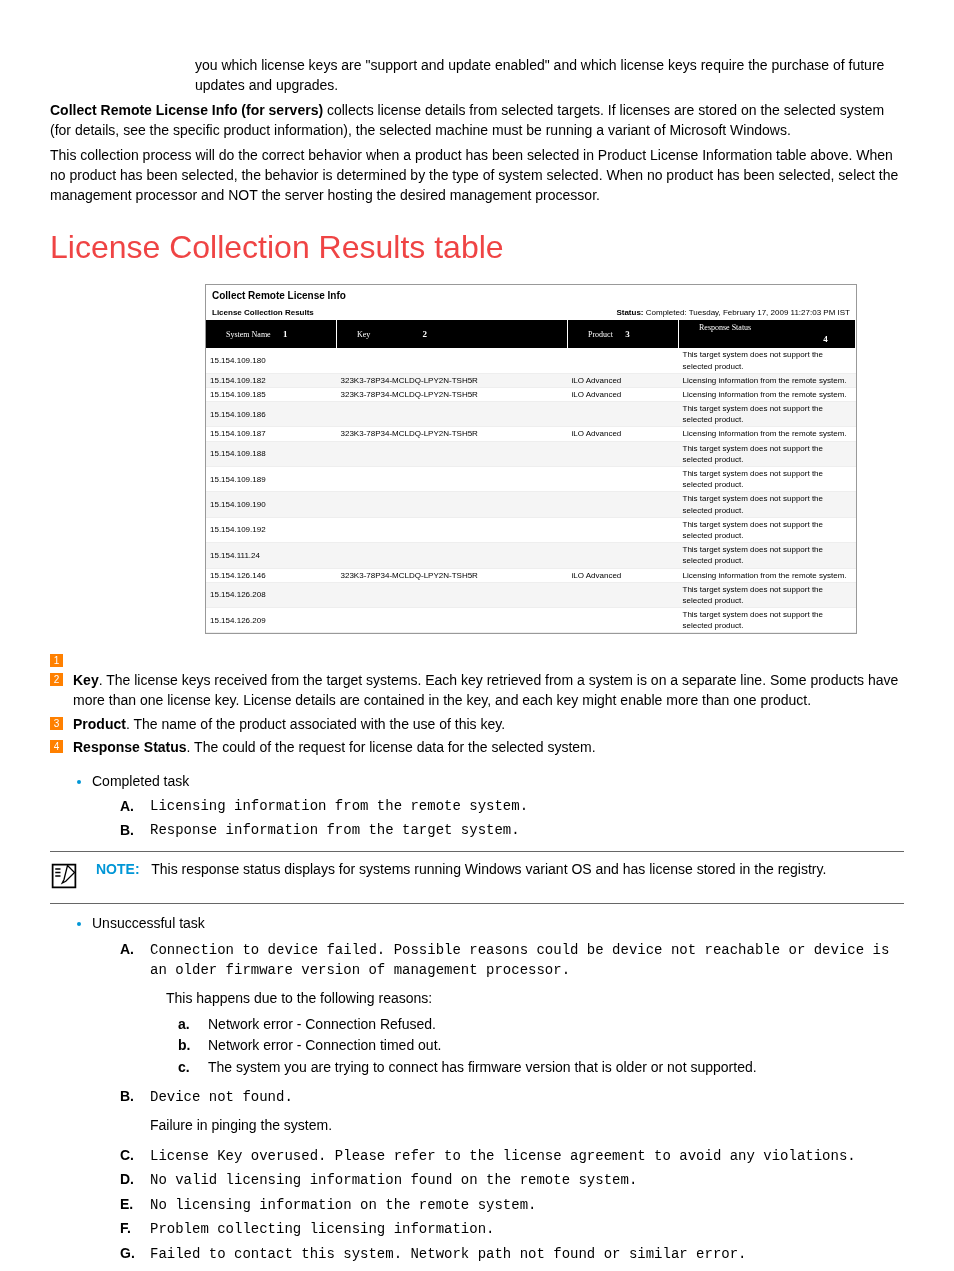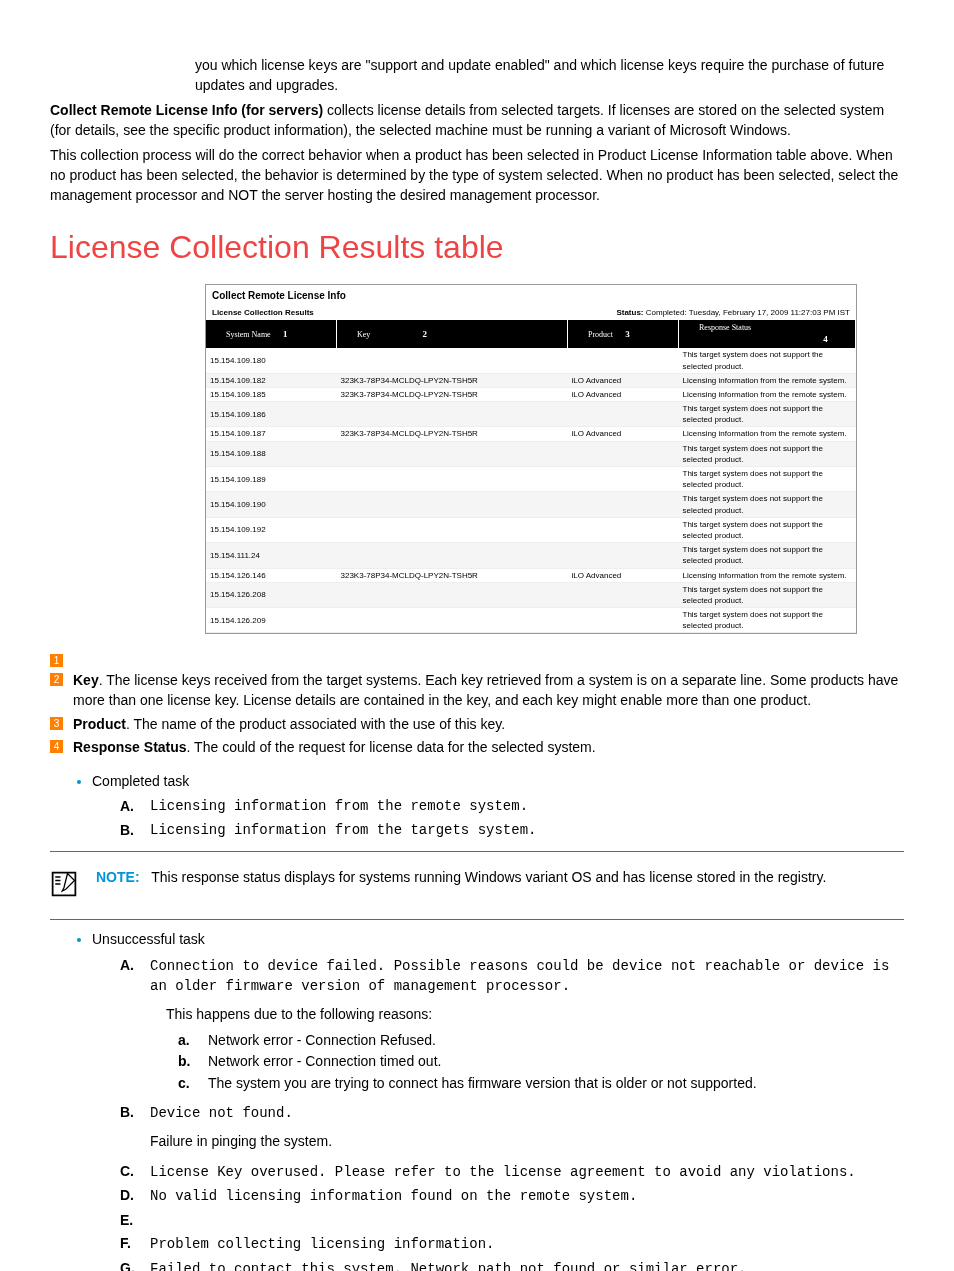"Licensing information from the targets" span.mono { text: Licensing information from the targets -> Response information from the target }
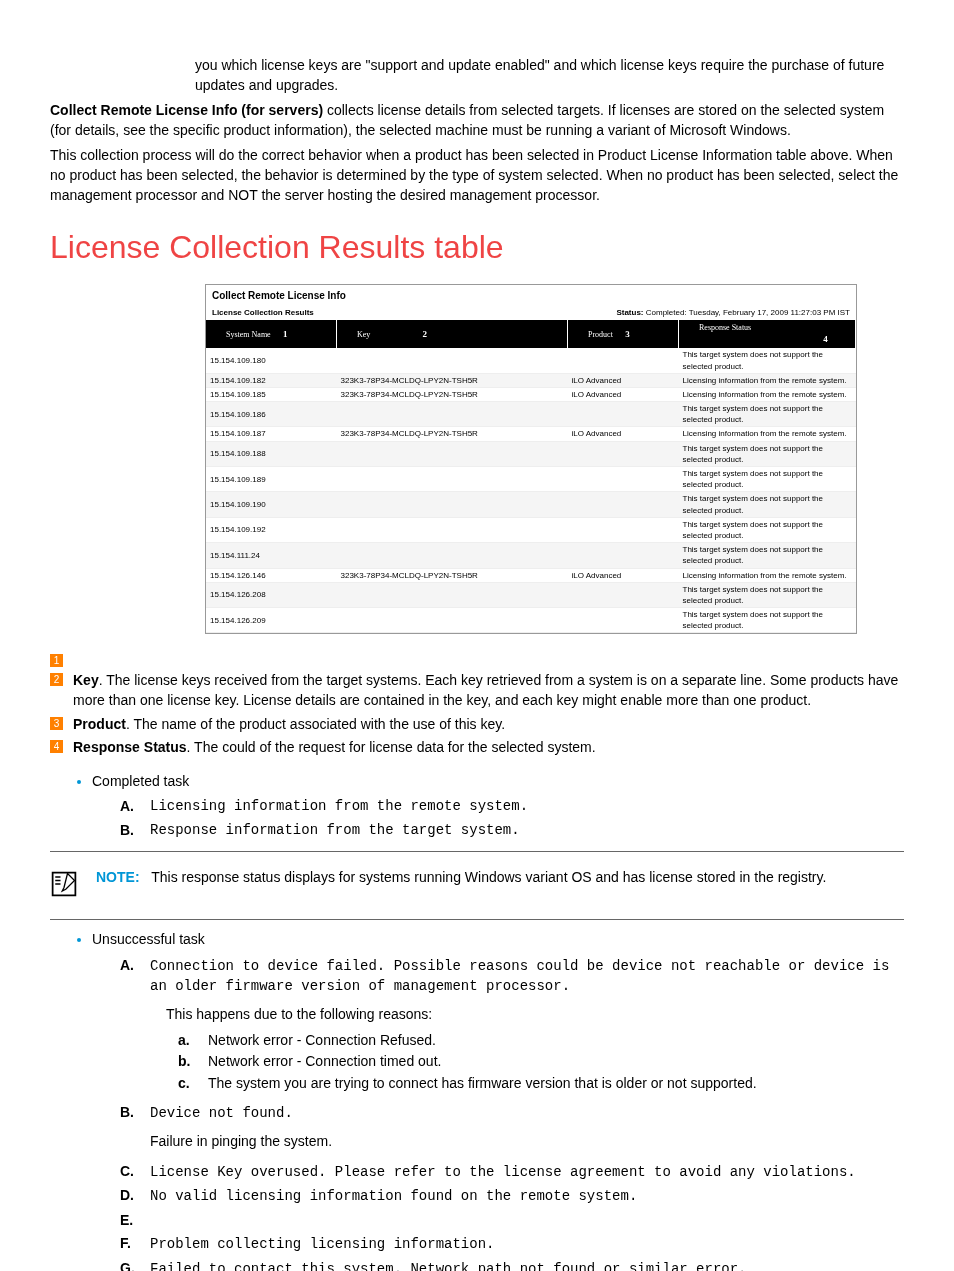"NOTE: This response status displays" .note-block { padding: 16px 0 -> 8px 0 }
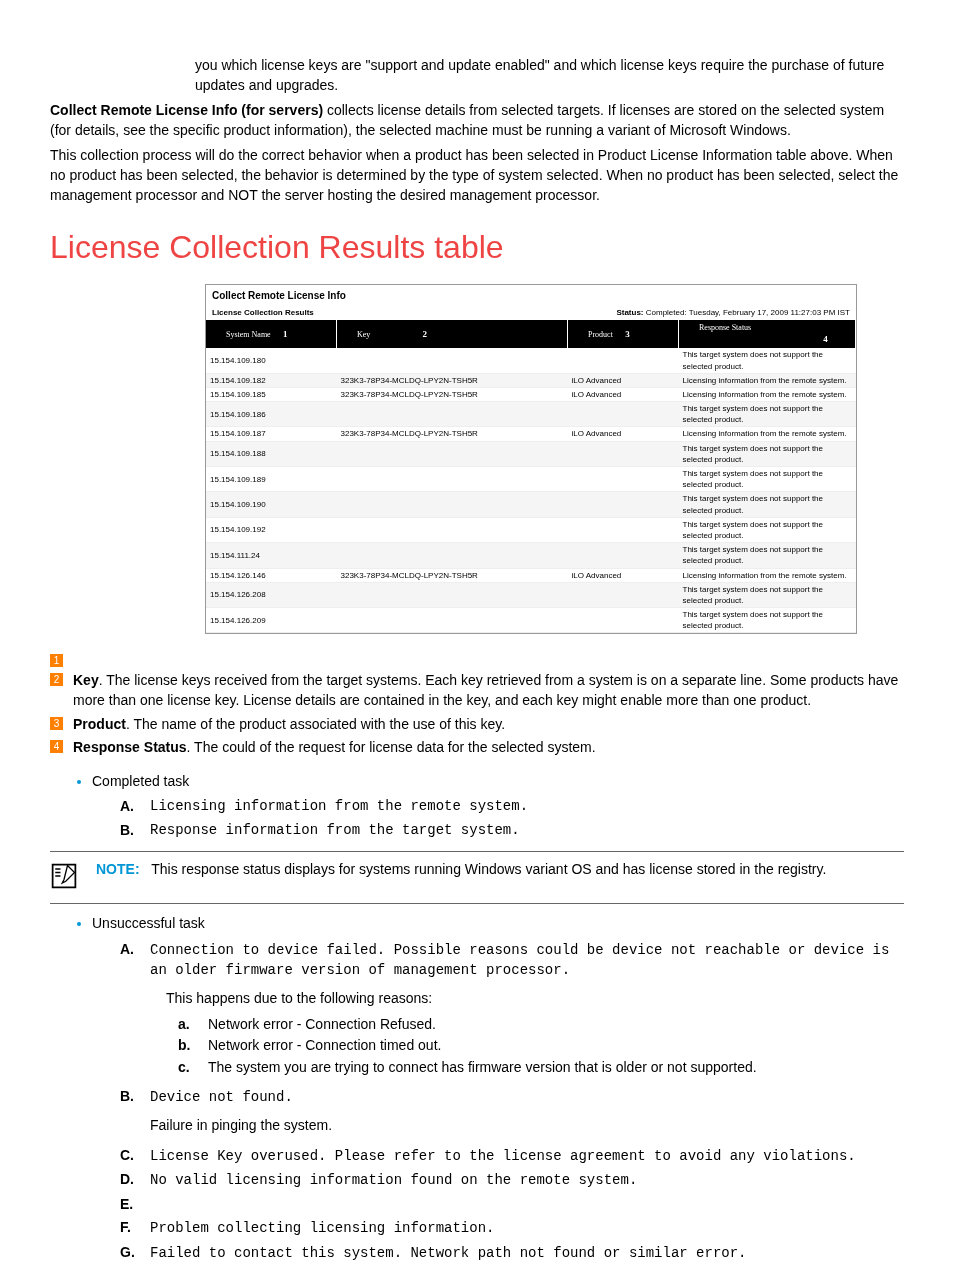"No licensing information on the" div { html: none -> <div><span>No licensing information on the remote system.</span></div> }
